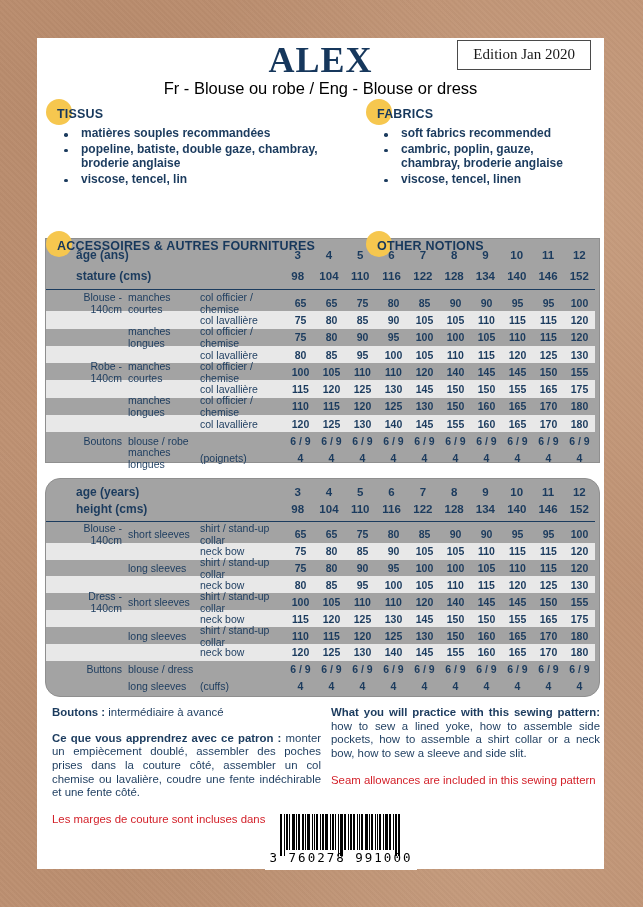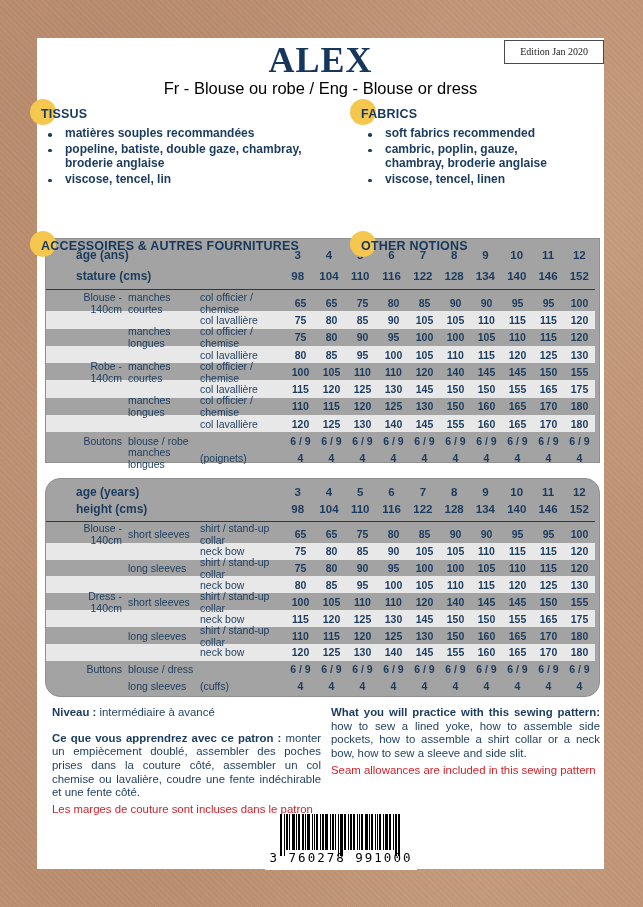"Edition Jan 2020" .edition { font-size: 10px -> 15px; right: 0 -> 13px }
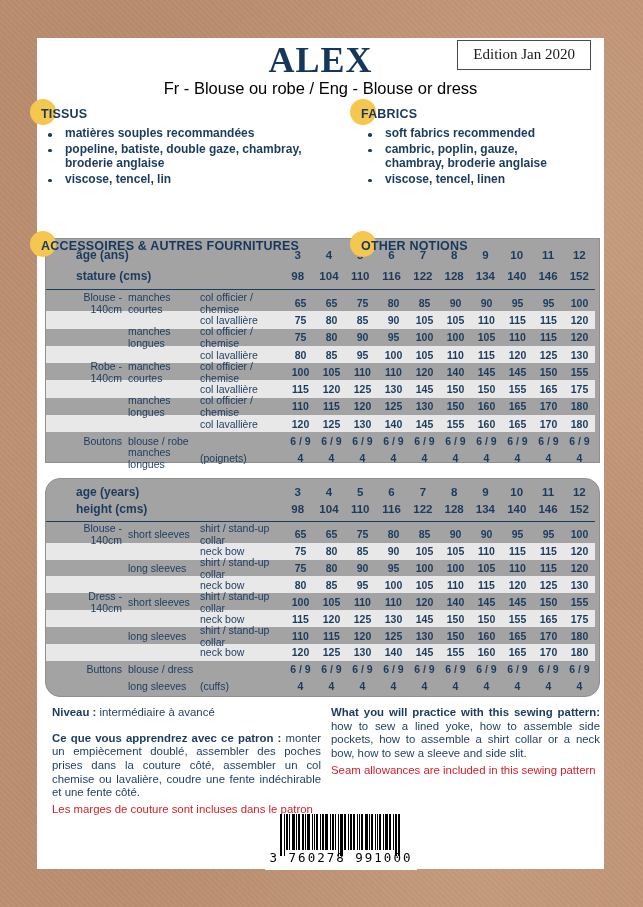"TISSUS" .sections { left: 4px -> 20px }
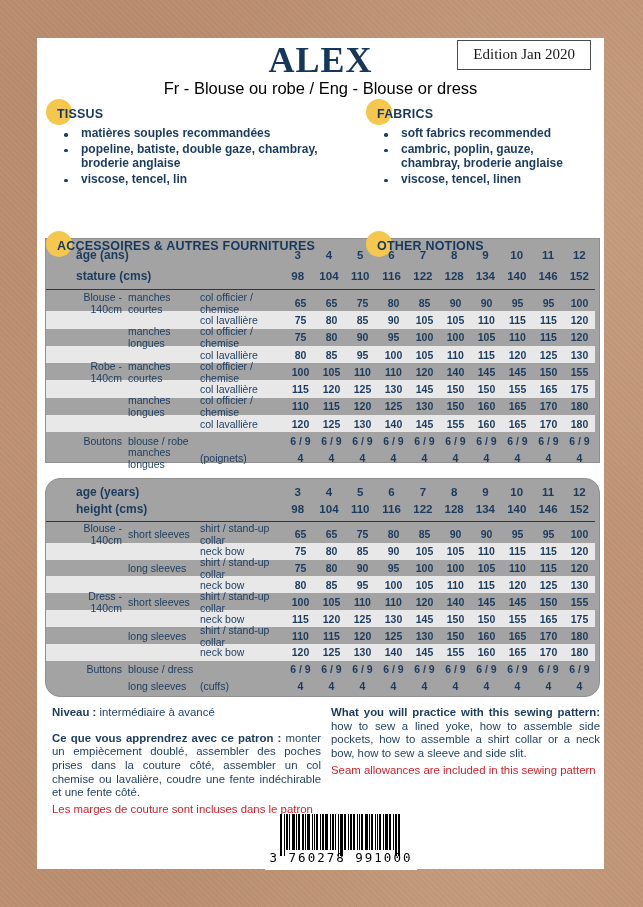"Niveau :" span.bold { text: Niveau -> Boutons }
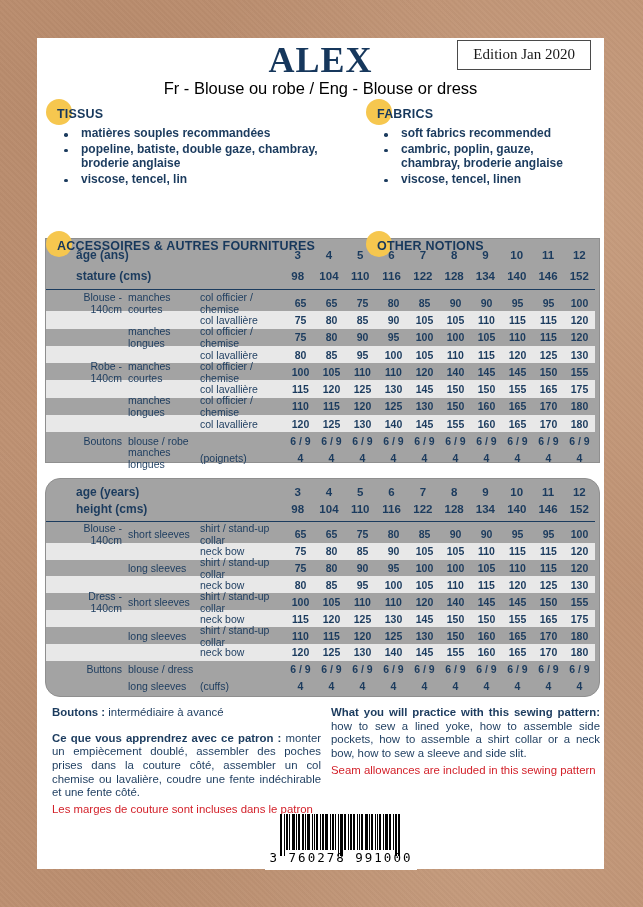"Seam allowances are included in" .seam { margin-top: 3px -> 13px }
